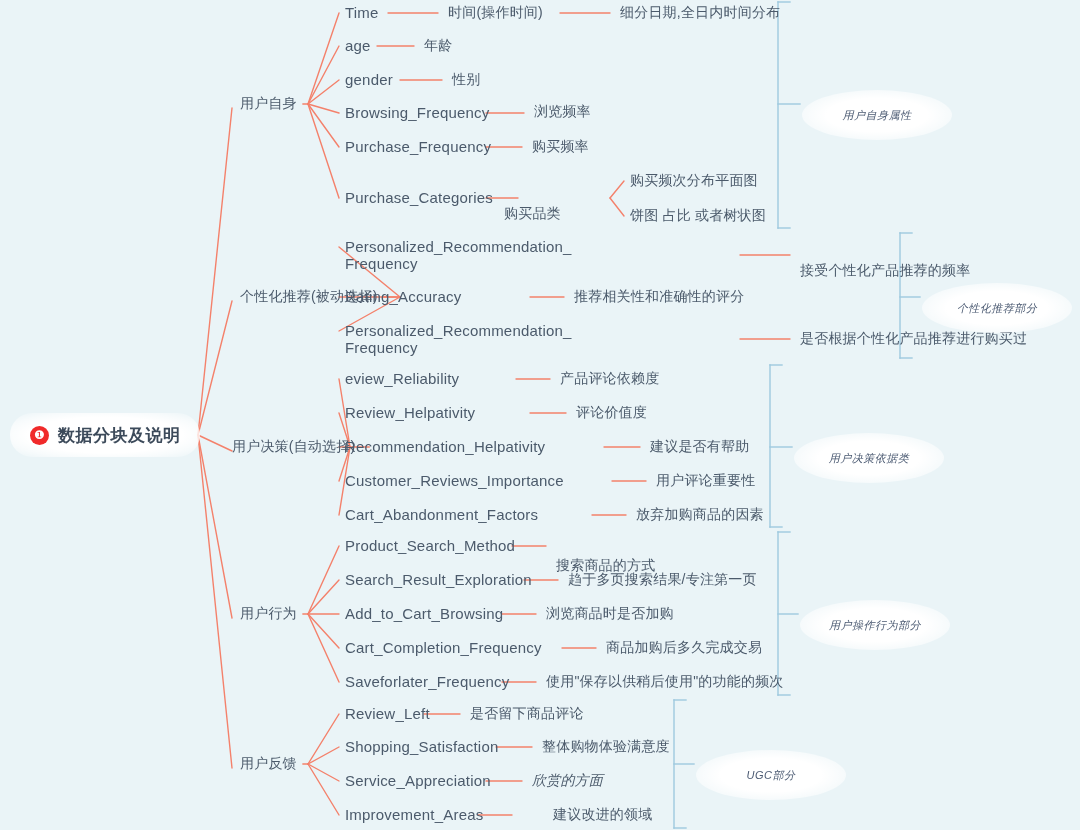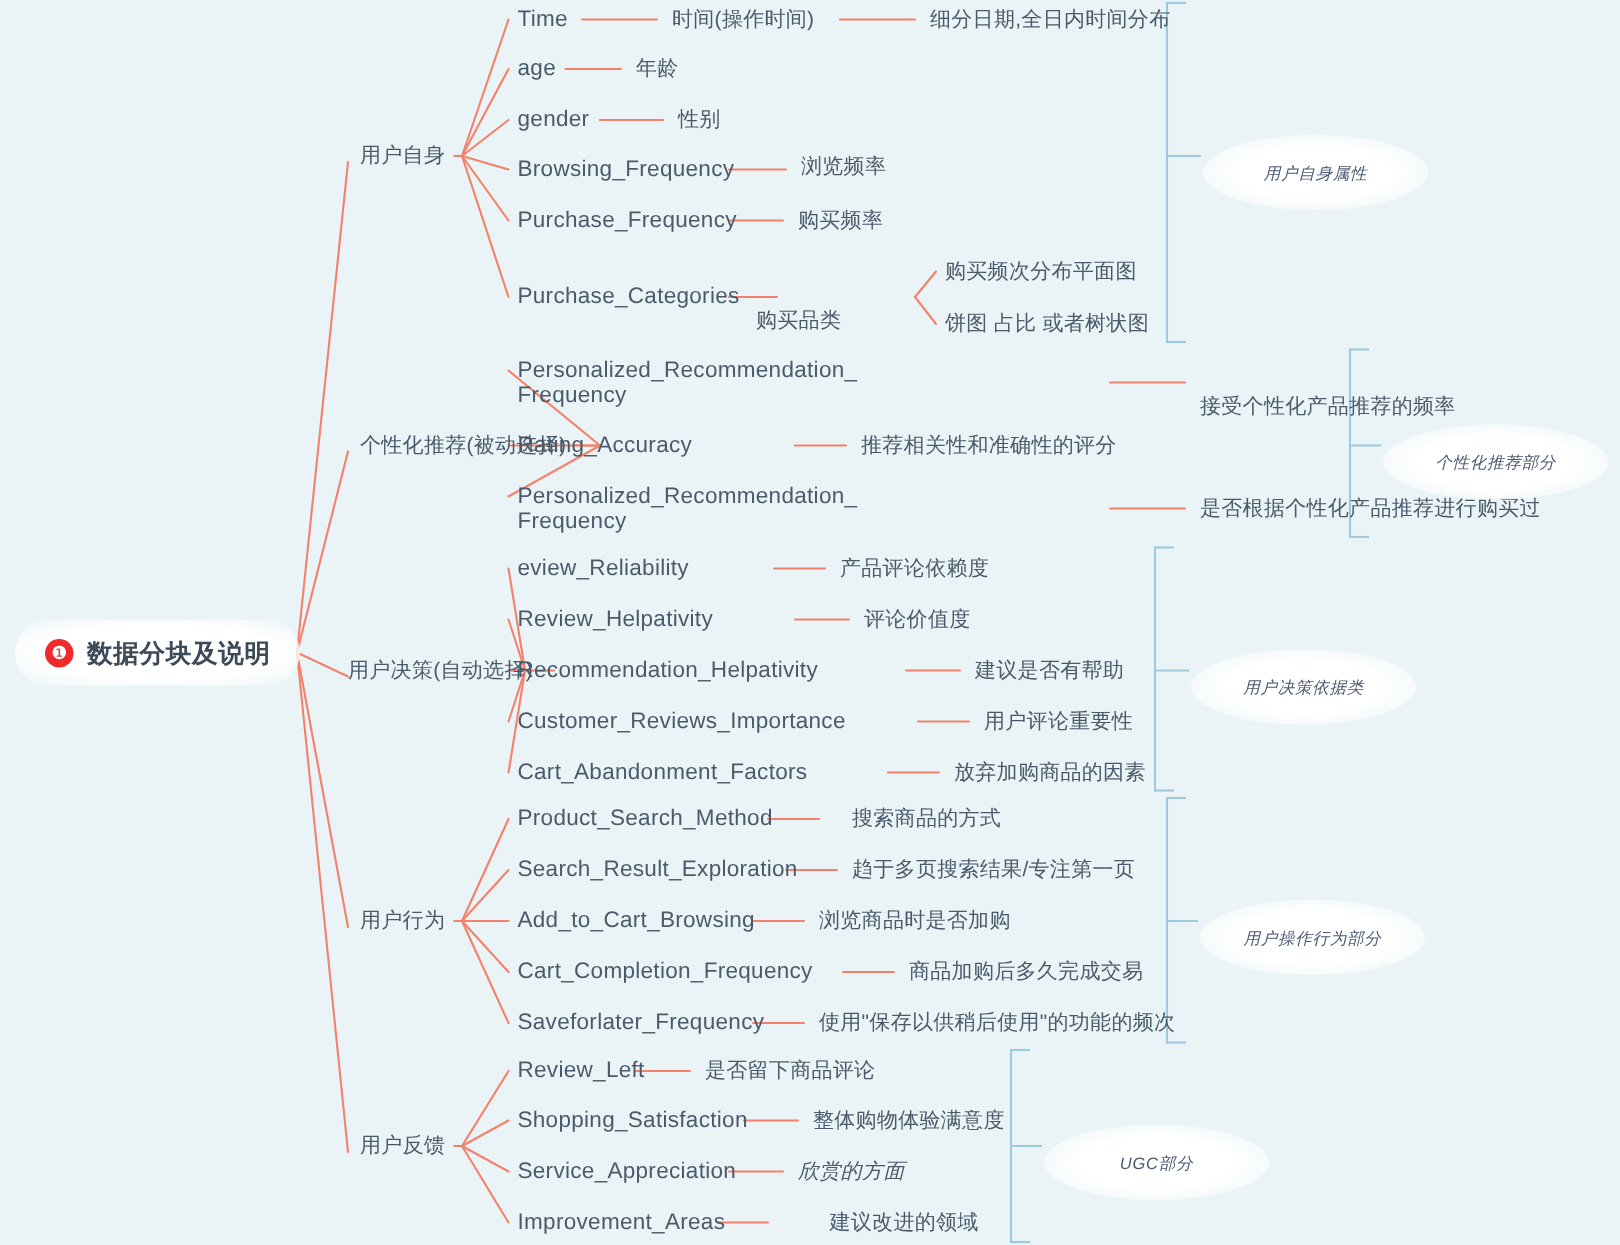"搜索商品的方式" div.node-text { margin-left: 12px -> none; top: 537px -> 557px }
